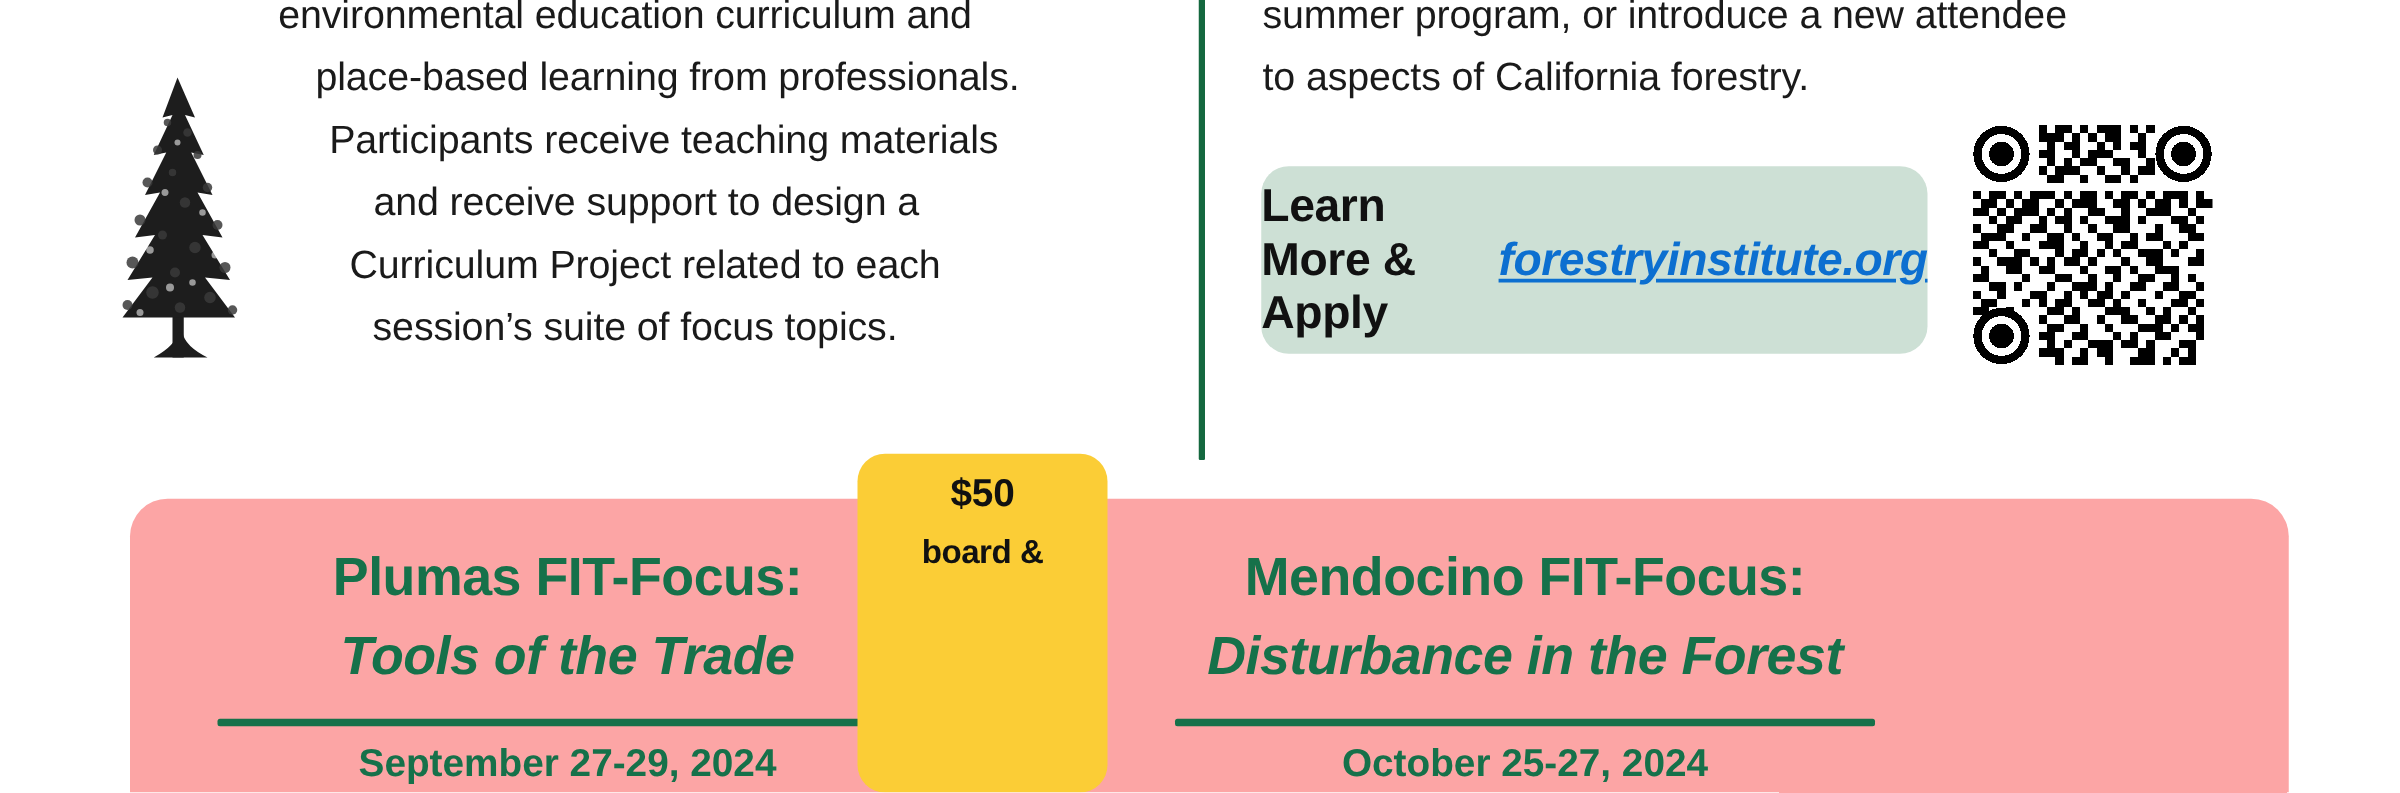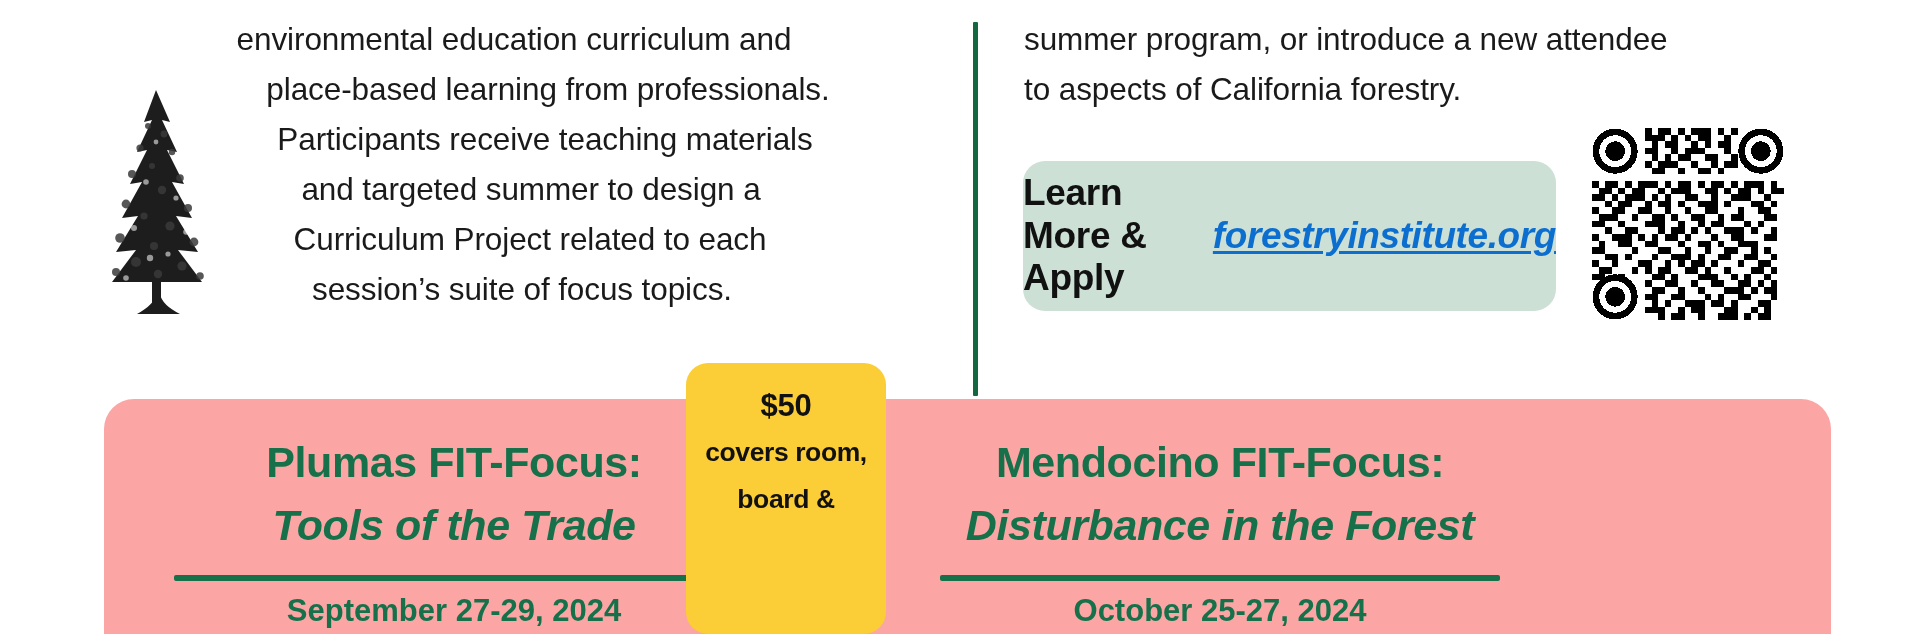"environmental education curriculum and" .top-section { left: 14px -> 0; margin-top: 28px -> none }
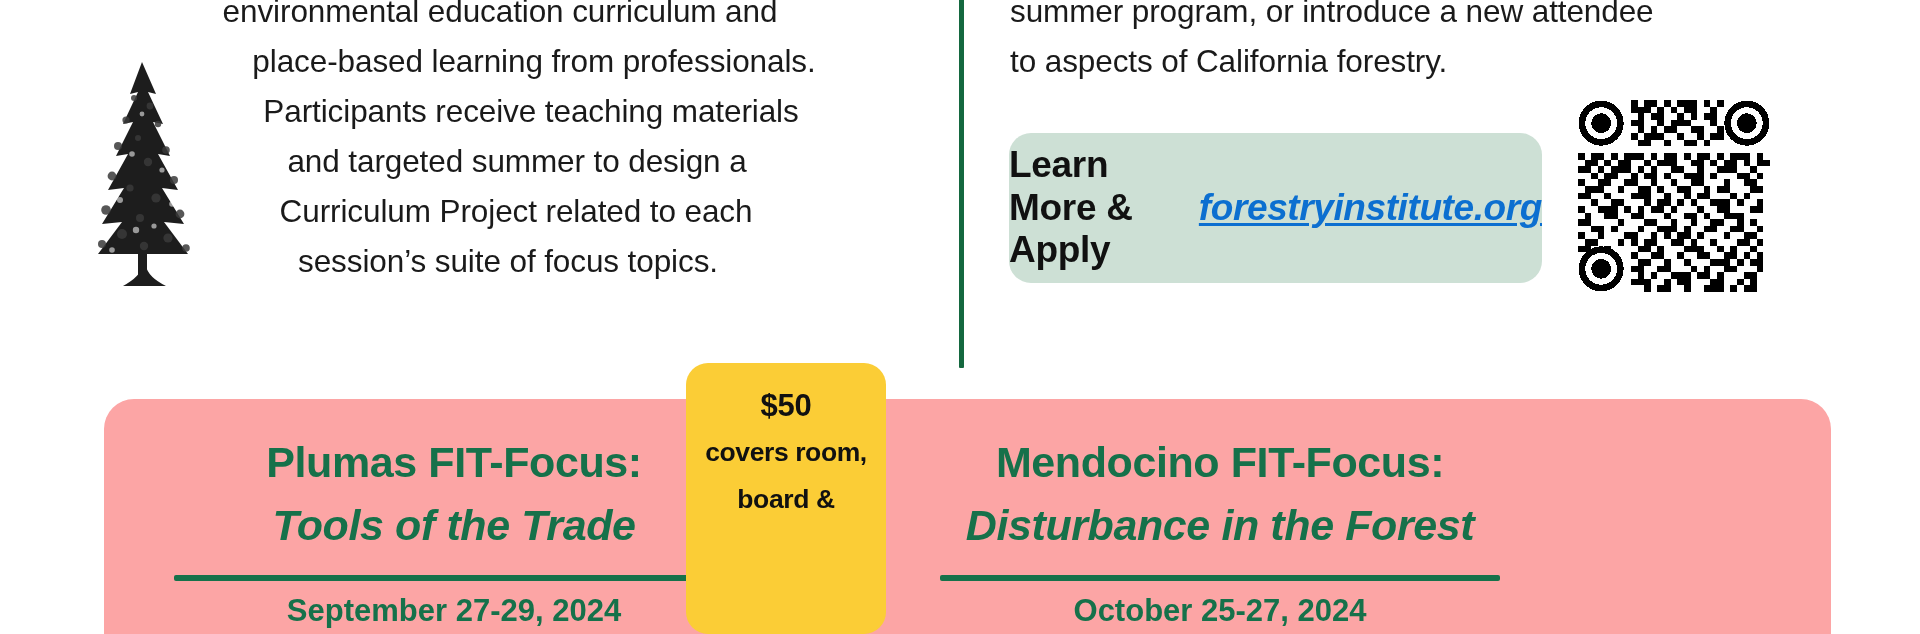"and targeted summer to design" span.ln { text: targeted summer -> receive support }
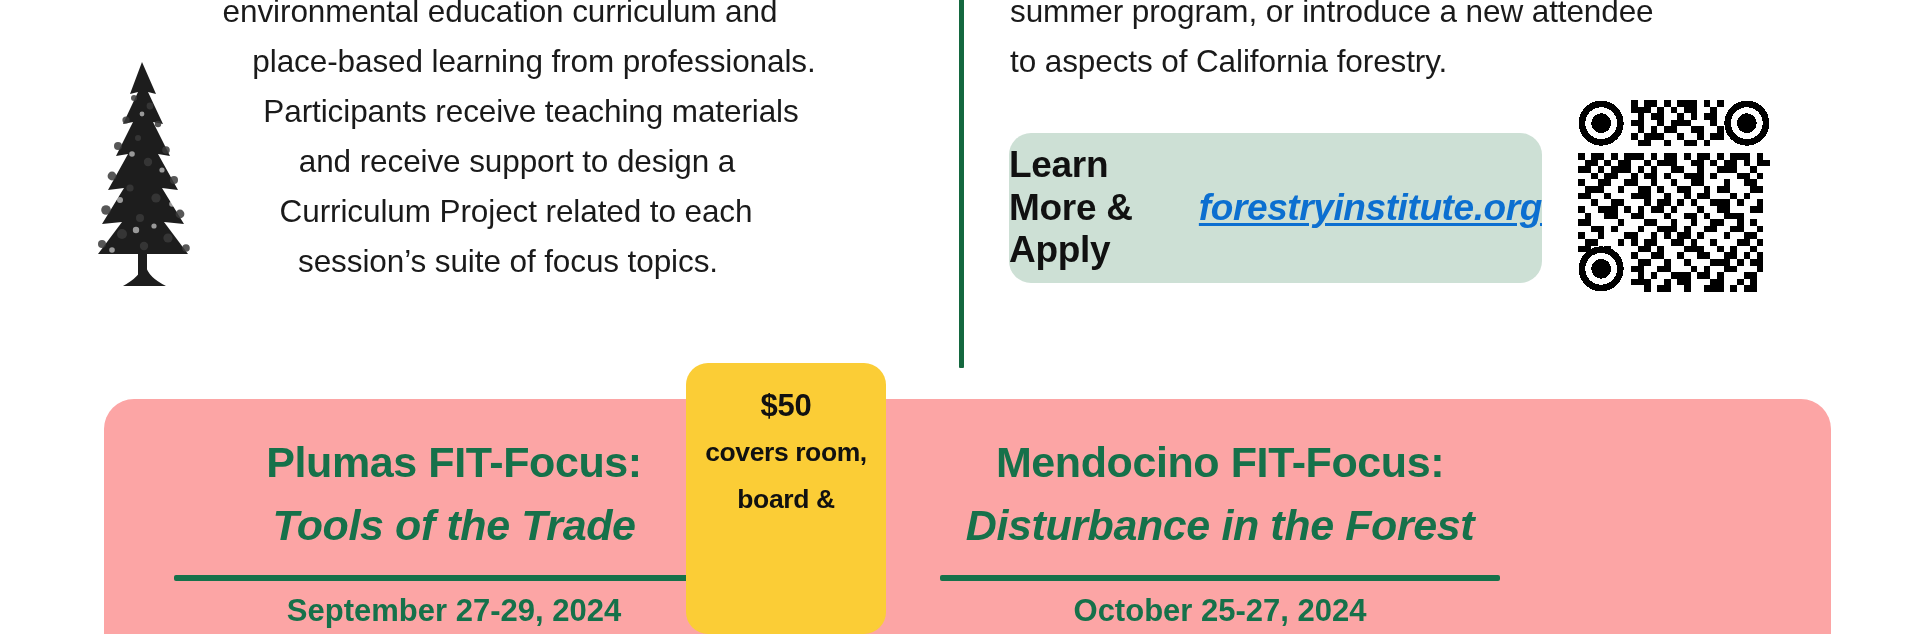"$50" .price-badge { padding-top: 19px -> 8px }
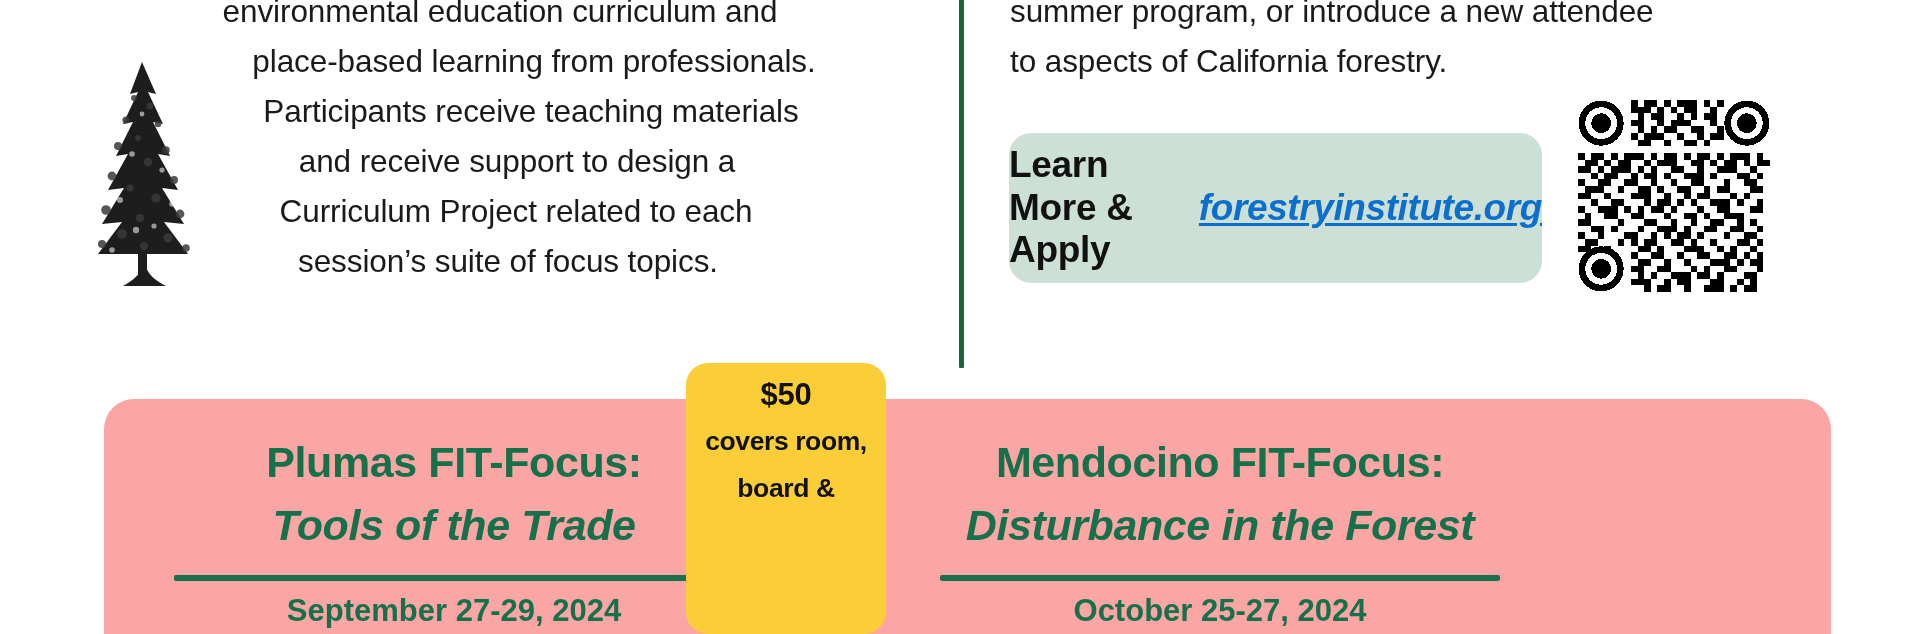"covers room," span.nl { html: <span>covers room,</span> -> none }
